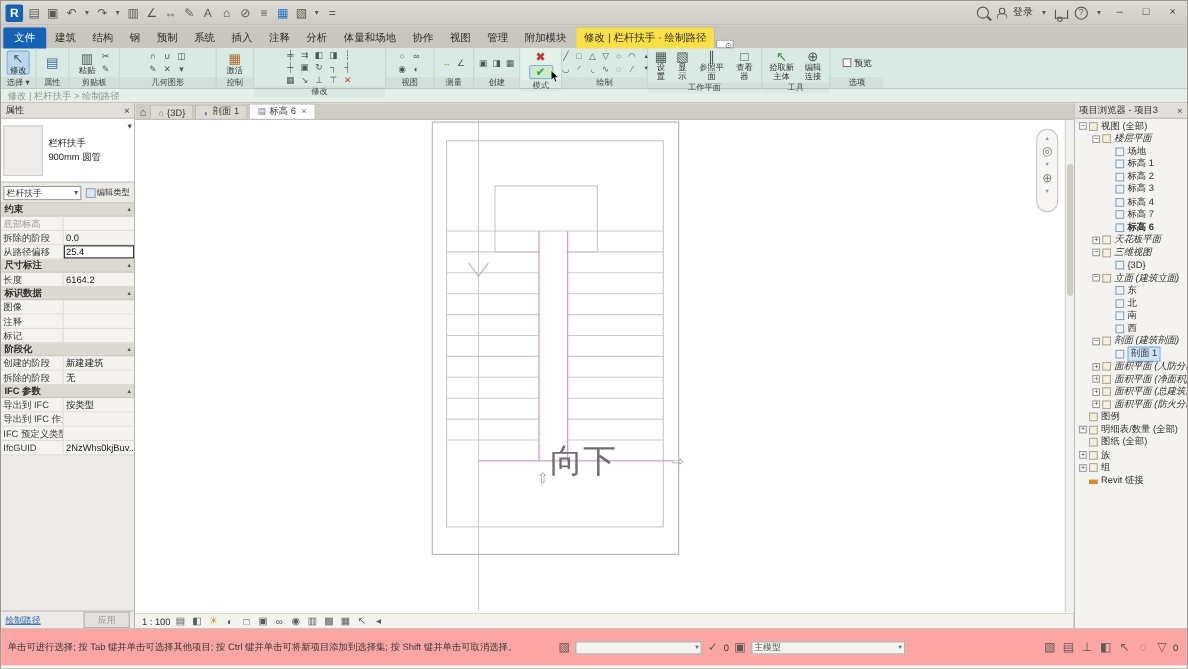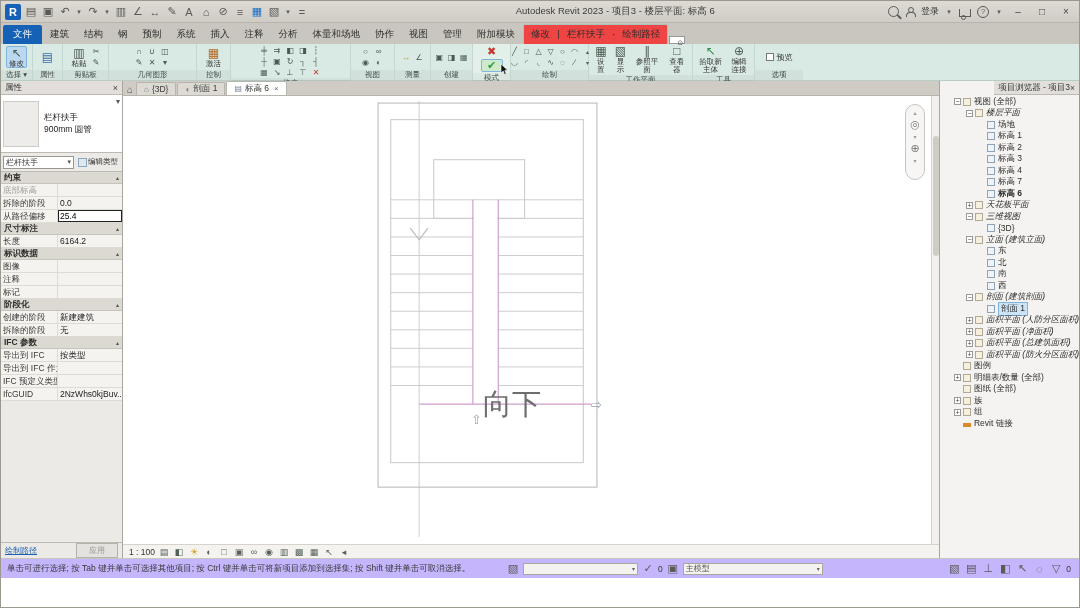"Autodesk Revit 2023 - 项目3" span.title-text { html: <span>Autodesk Revit 2023 - 项目3 - 楼层平面: 标高 6</span> -> none }
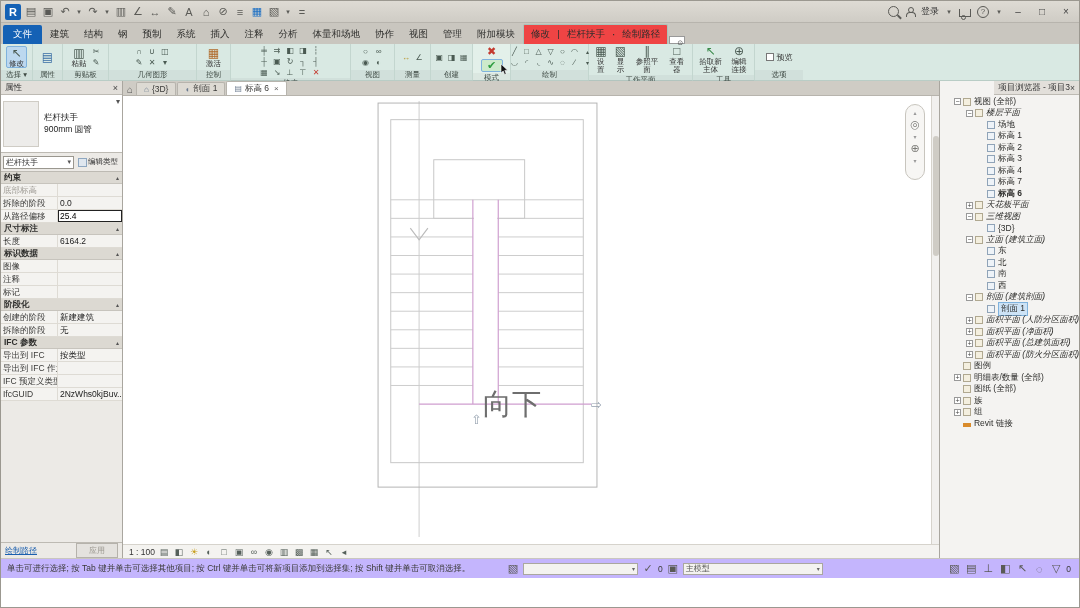"修改 | 栏杆扶手 · 绘制路径" .rtab.ctx { background: #ef4444 -> #fde047; font-family: Liberation Mono, monospace -> none }
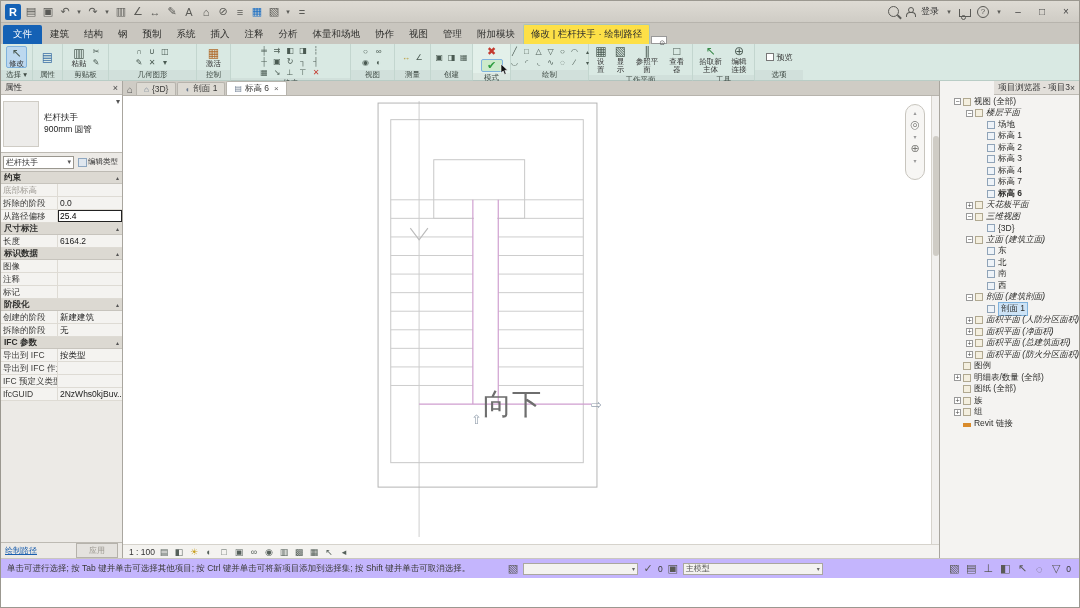"修改 | 栏杆扶手 > 绘制路径" div.optionsbar { html: none -> <div><span>修改 | 栏杆扶手 &gt; 绘制路径</span></div> }
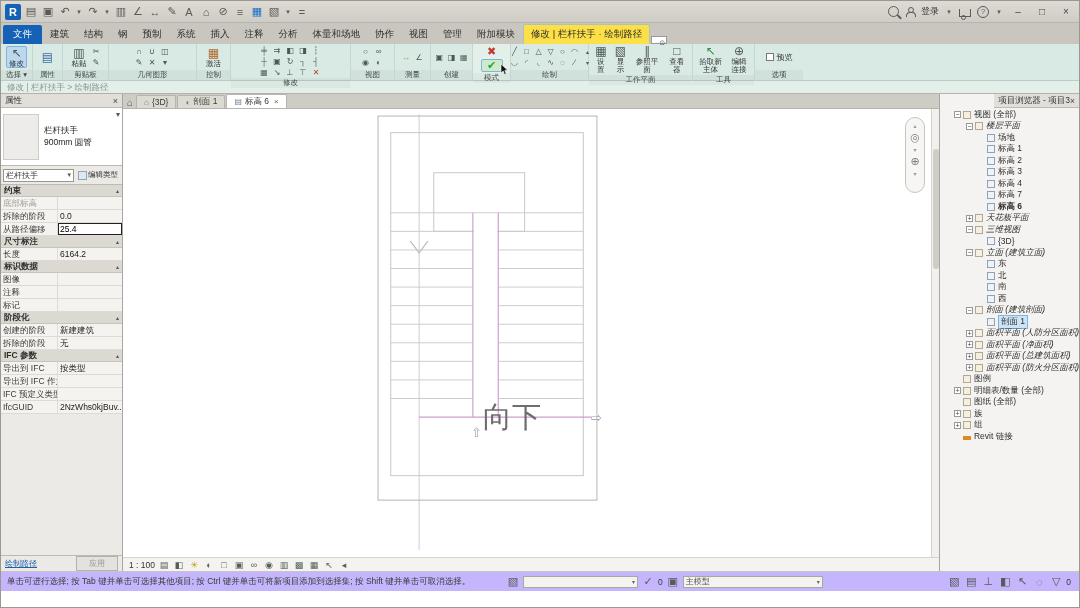"项目浏览器 - 项目3" .browser { align-items: flex-end -> none; width: 140px -> 103px }
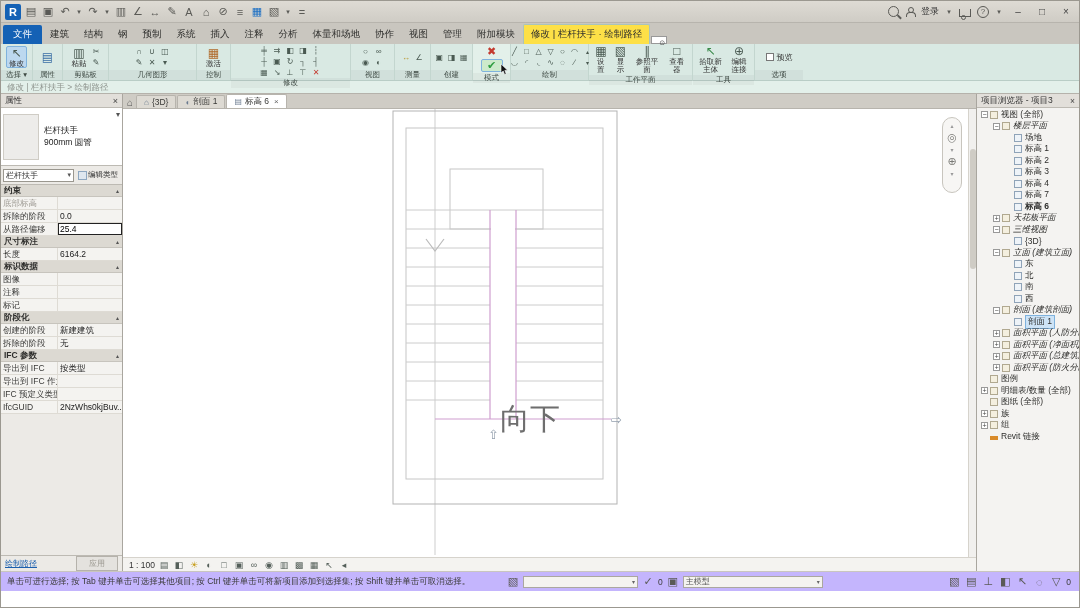"单击可进行选择; 按 Tab 键并单击可选择其他项目; 按" .statusbar { background: #c4b5fd -> #fca5a5; height: 20px -> 34px }
